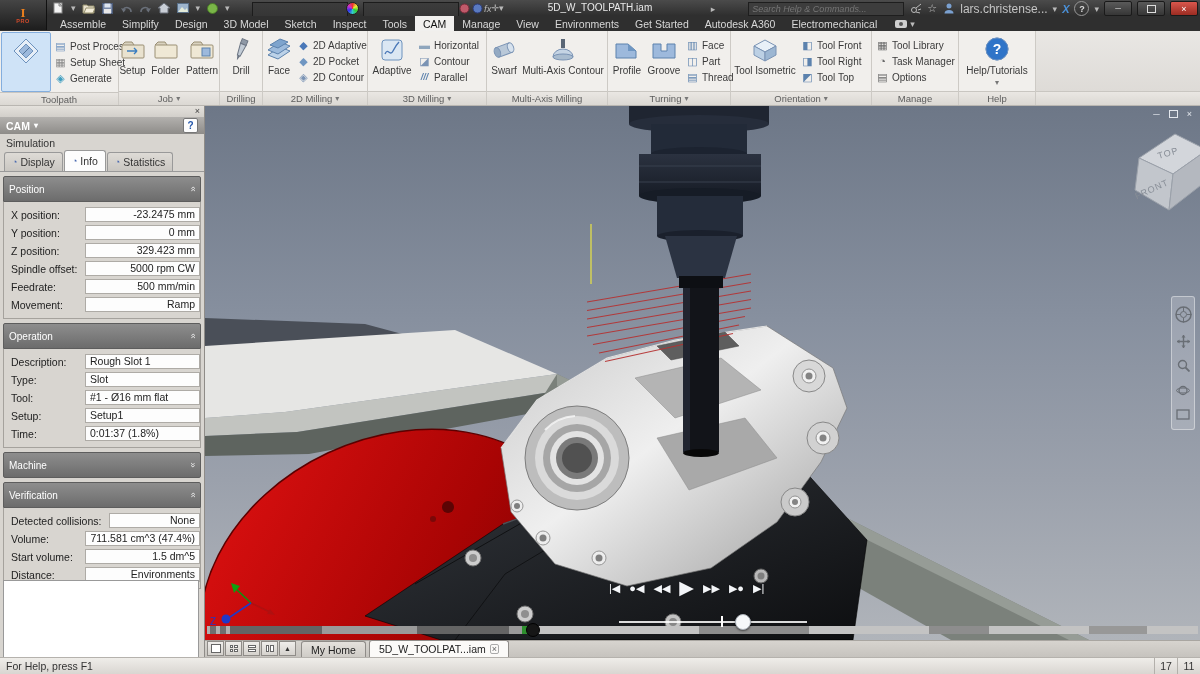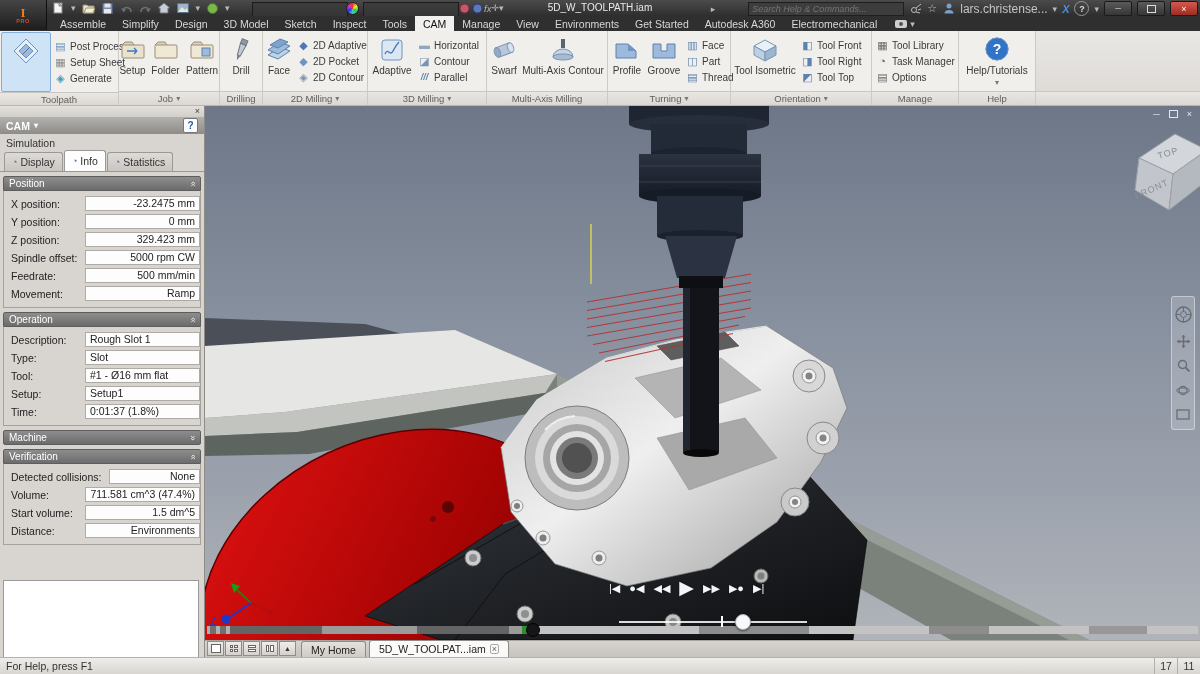"Position" .sec-h { padding: 6px 5px -> 12px 5px }
